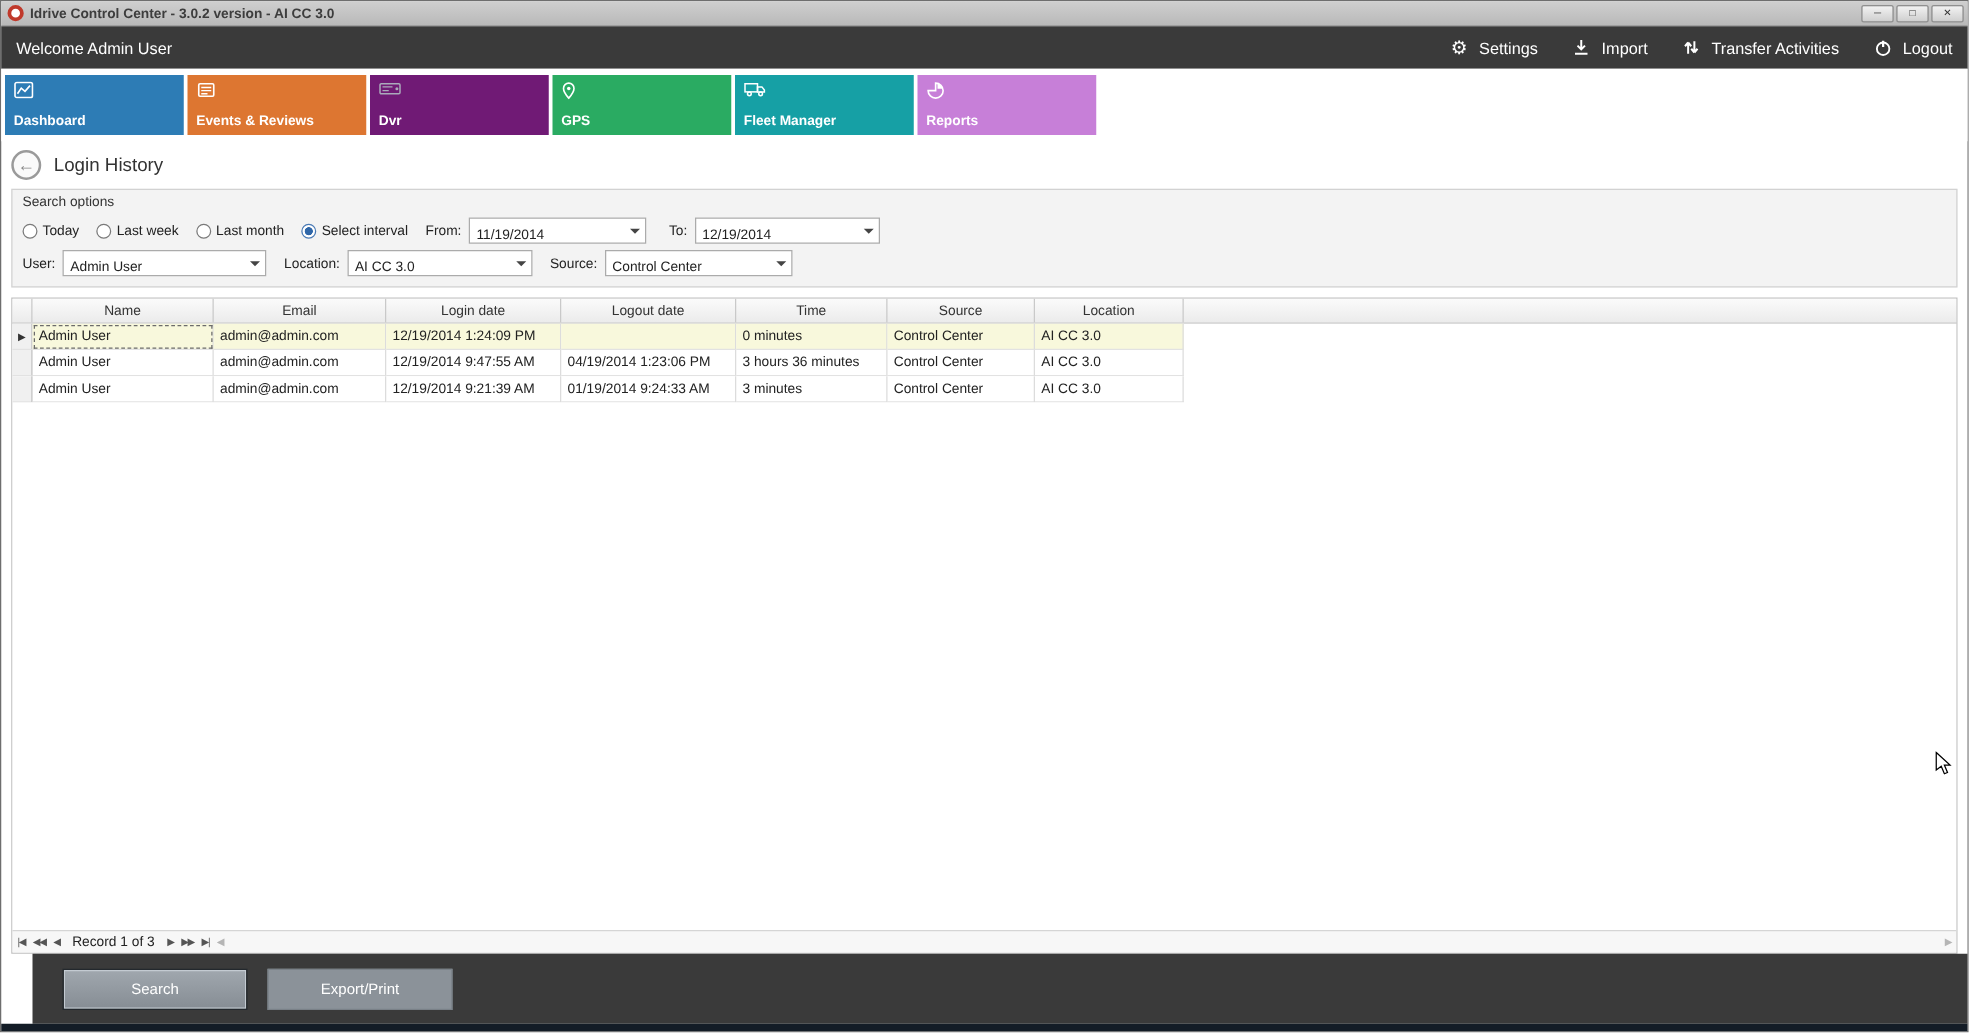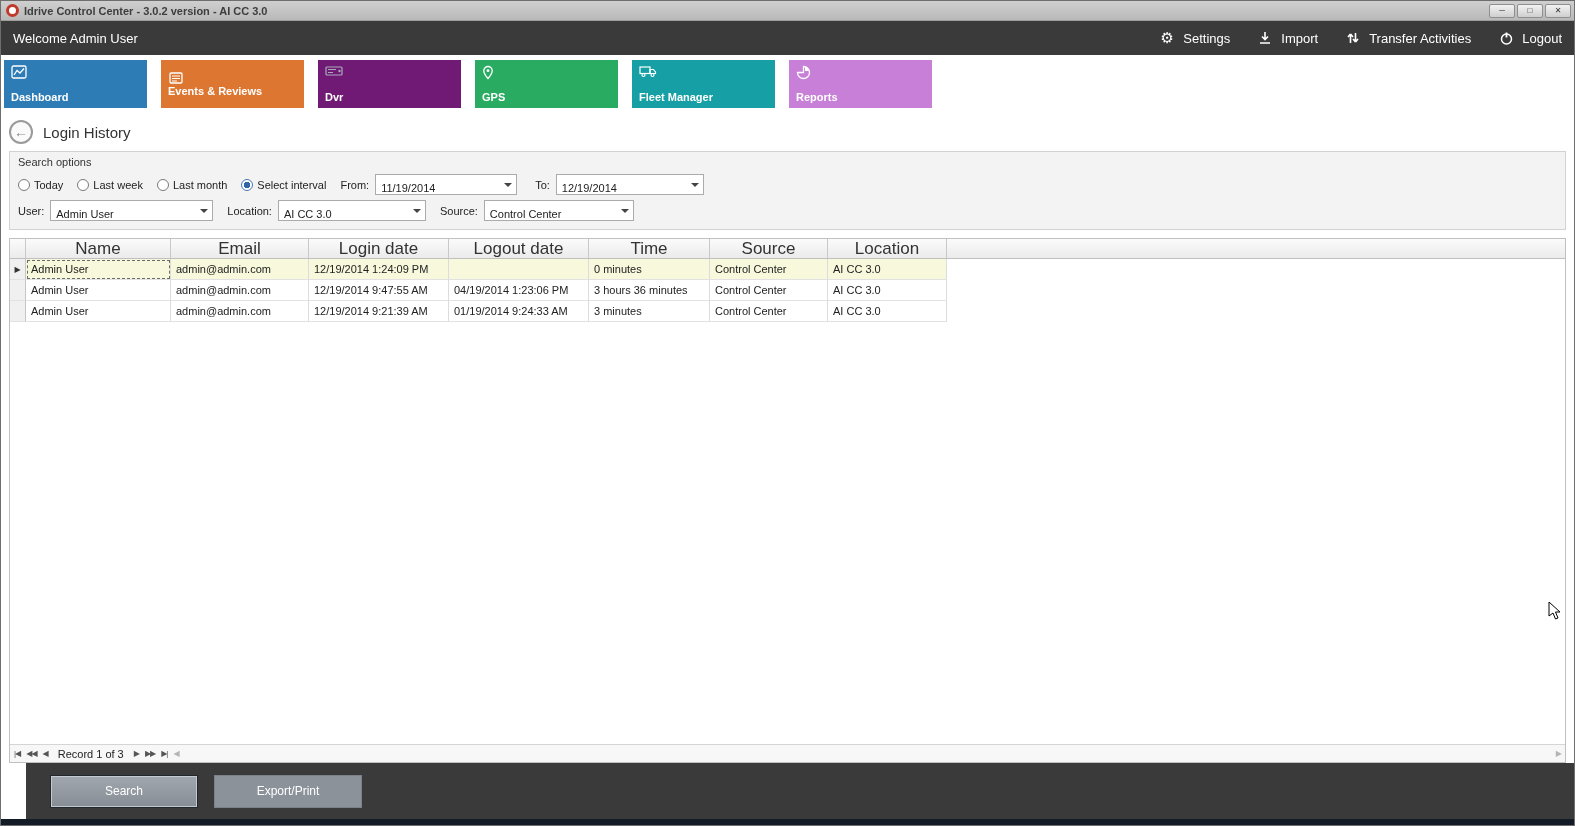"Dashboard" .tiles { gap: 14px -> 3px }
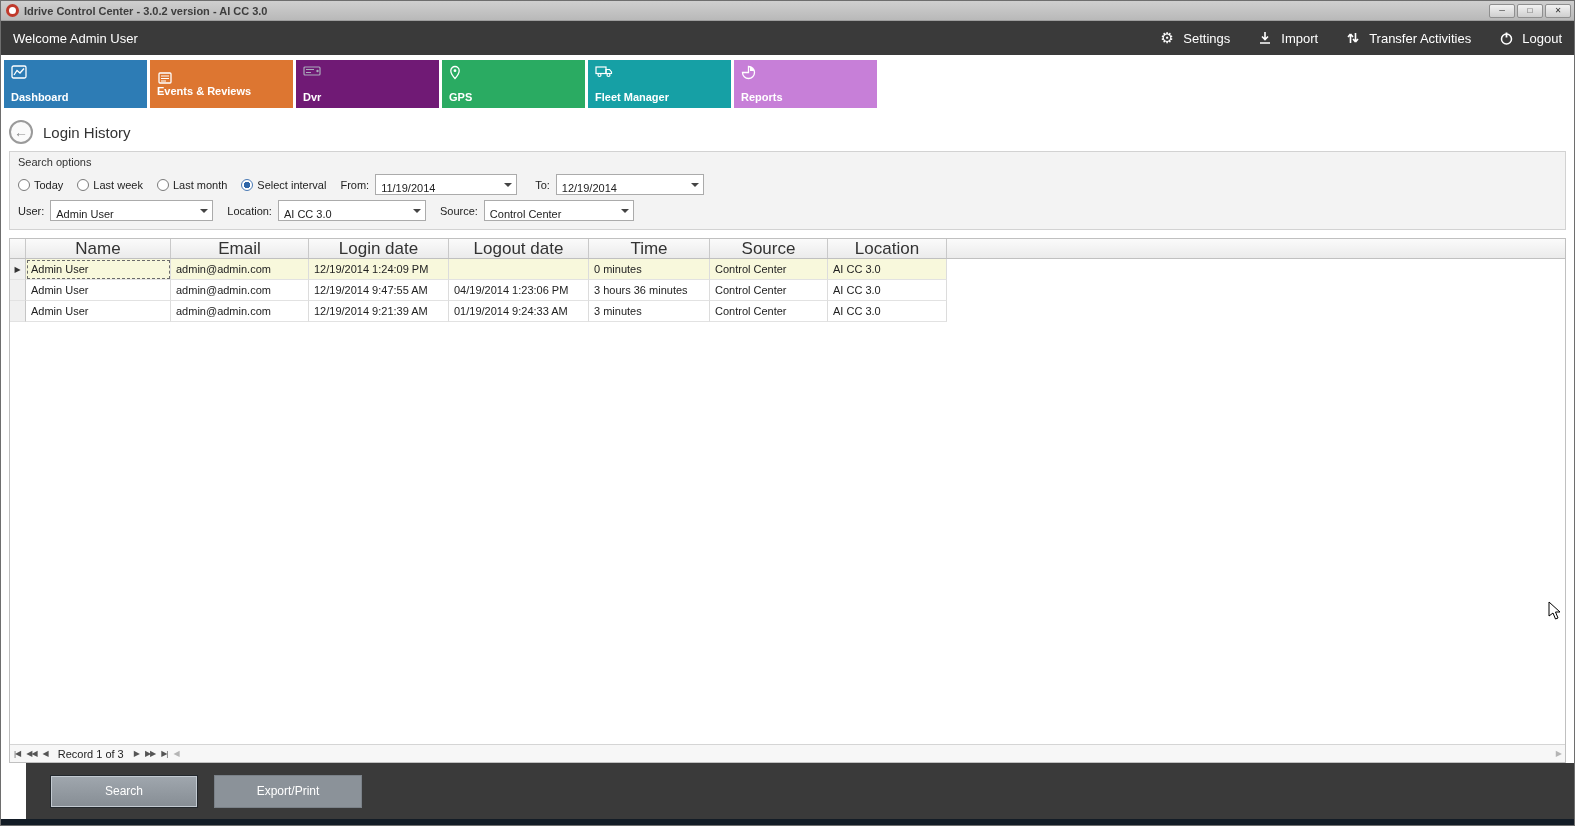"Events & Reviews" div.tile { justify-content: center -> none }
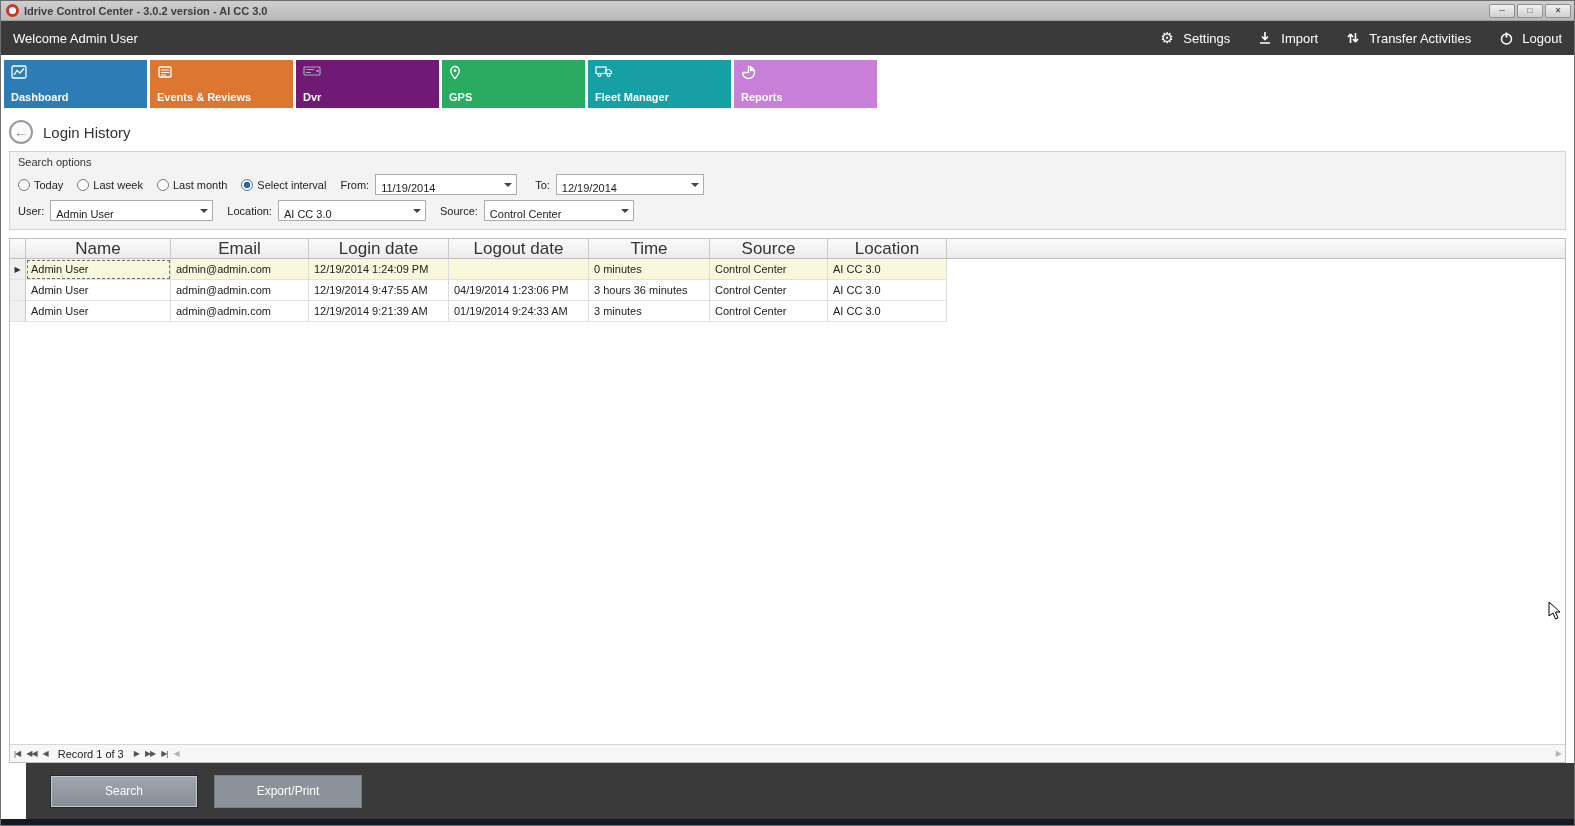"Name" .g-hcell { font-size: 17px -> 11px }
